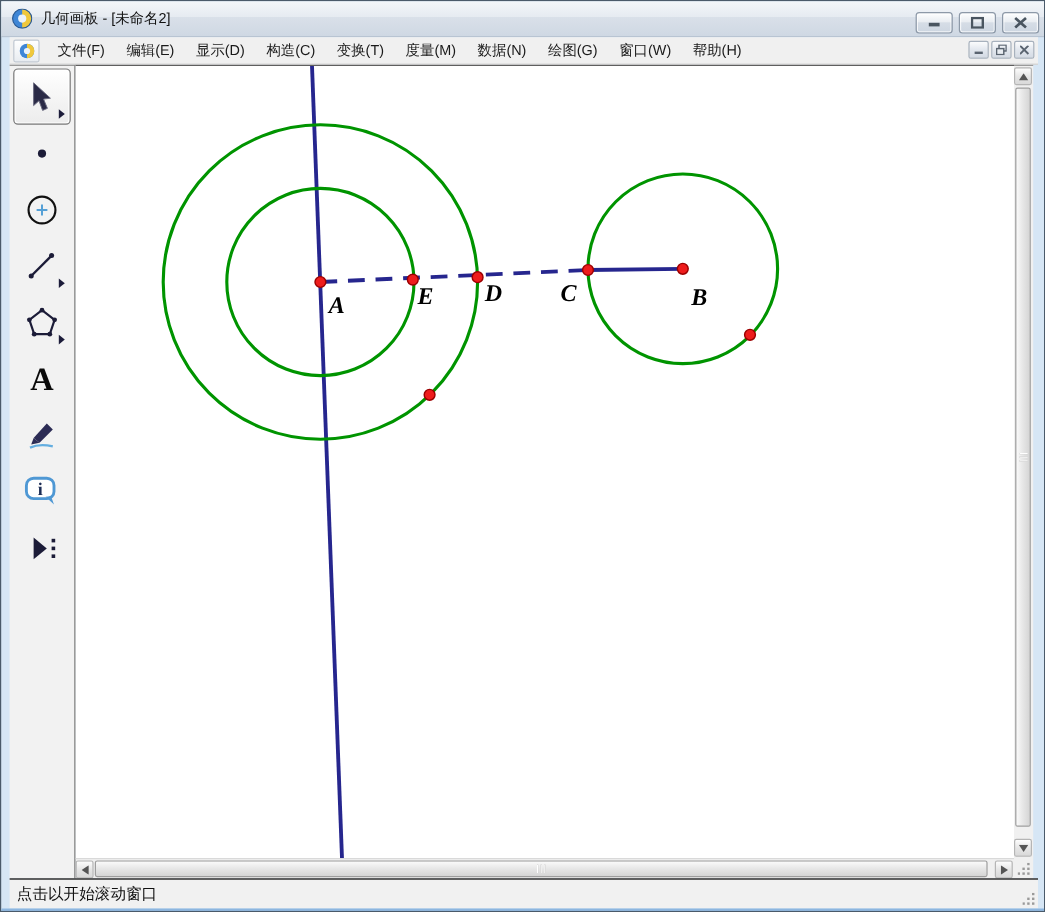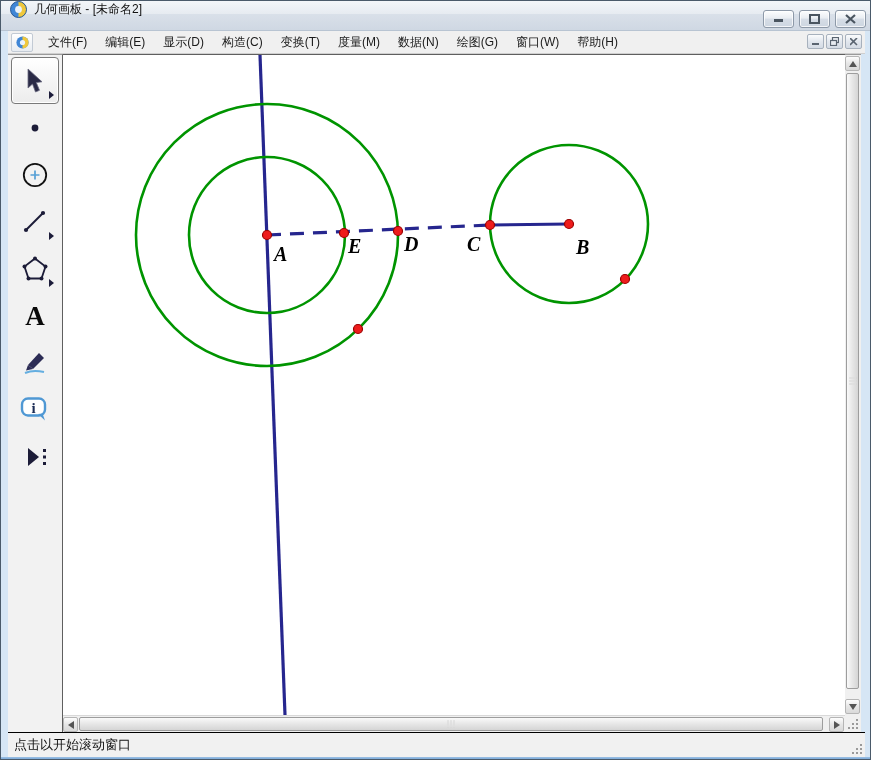"几何画板 - [未命名2]" .titlebar { align-items: none -> center }
